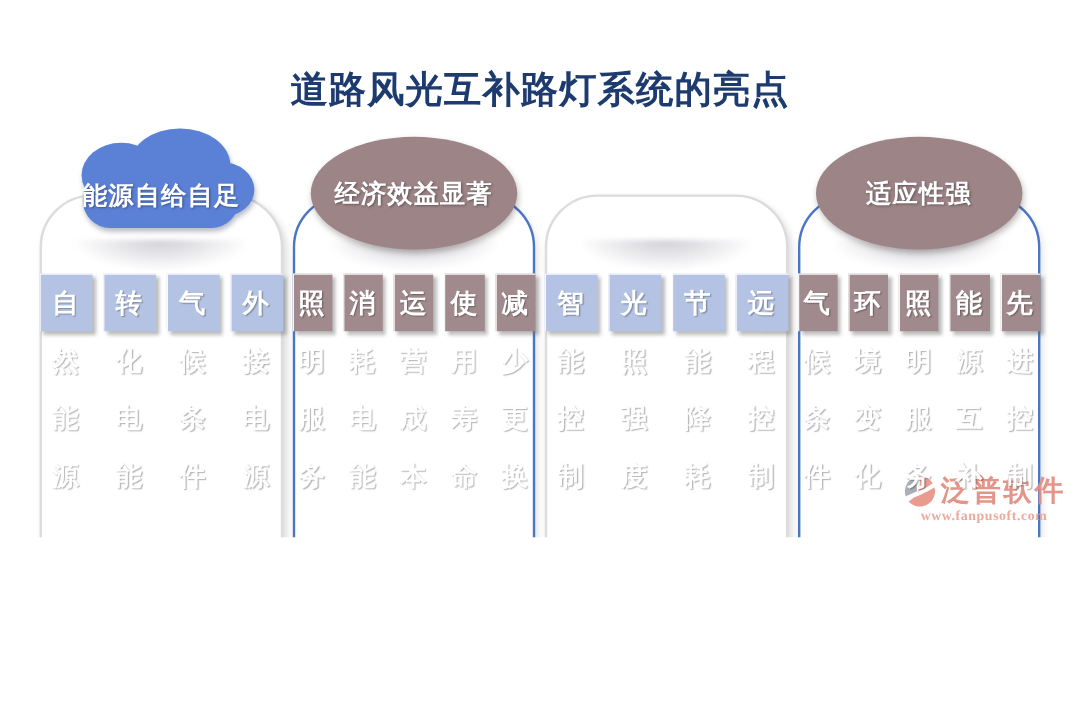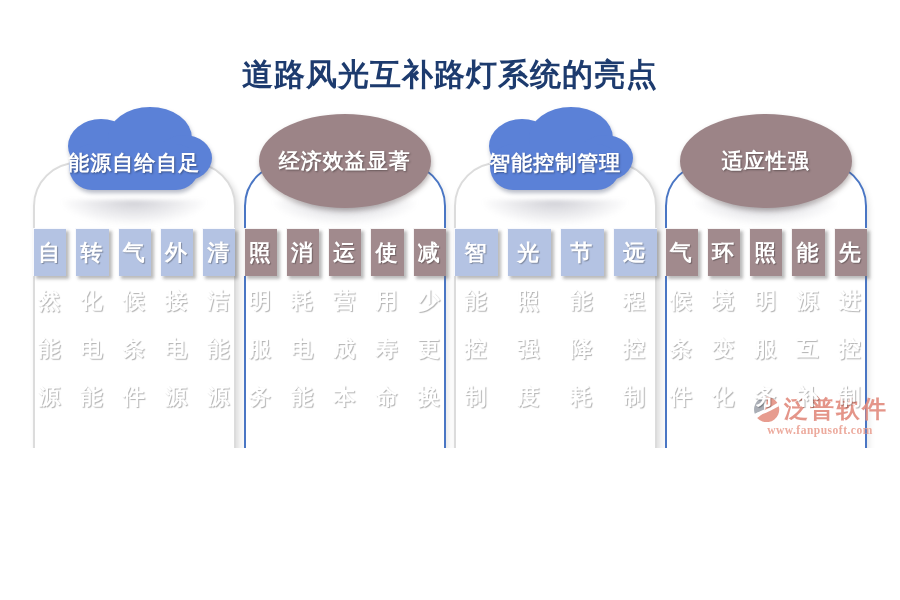"智能控制管理" div.header { html: <div> <svg> <g> <ellipse></ellipse> <ellipse></ellipse> <ellipse></ellipse> <rect></rect> </g> </svg> <span>智能控制管理</span> </div> -> none }
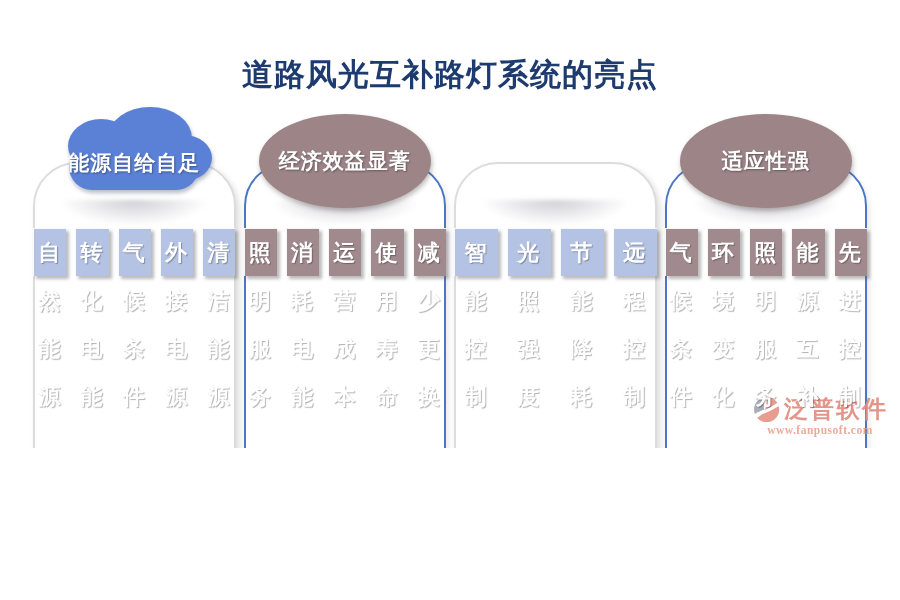"清洁能源" li.item { html: <li>清洁能源</li> -> none }
